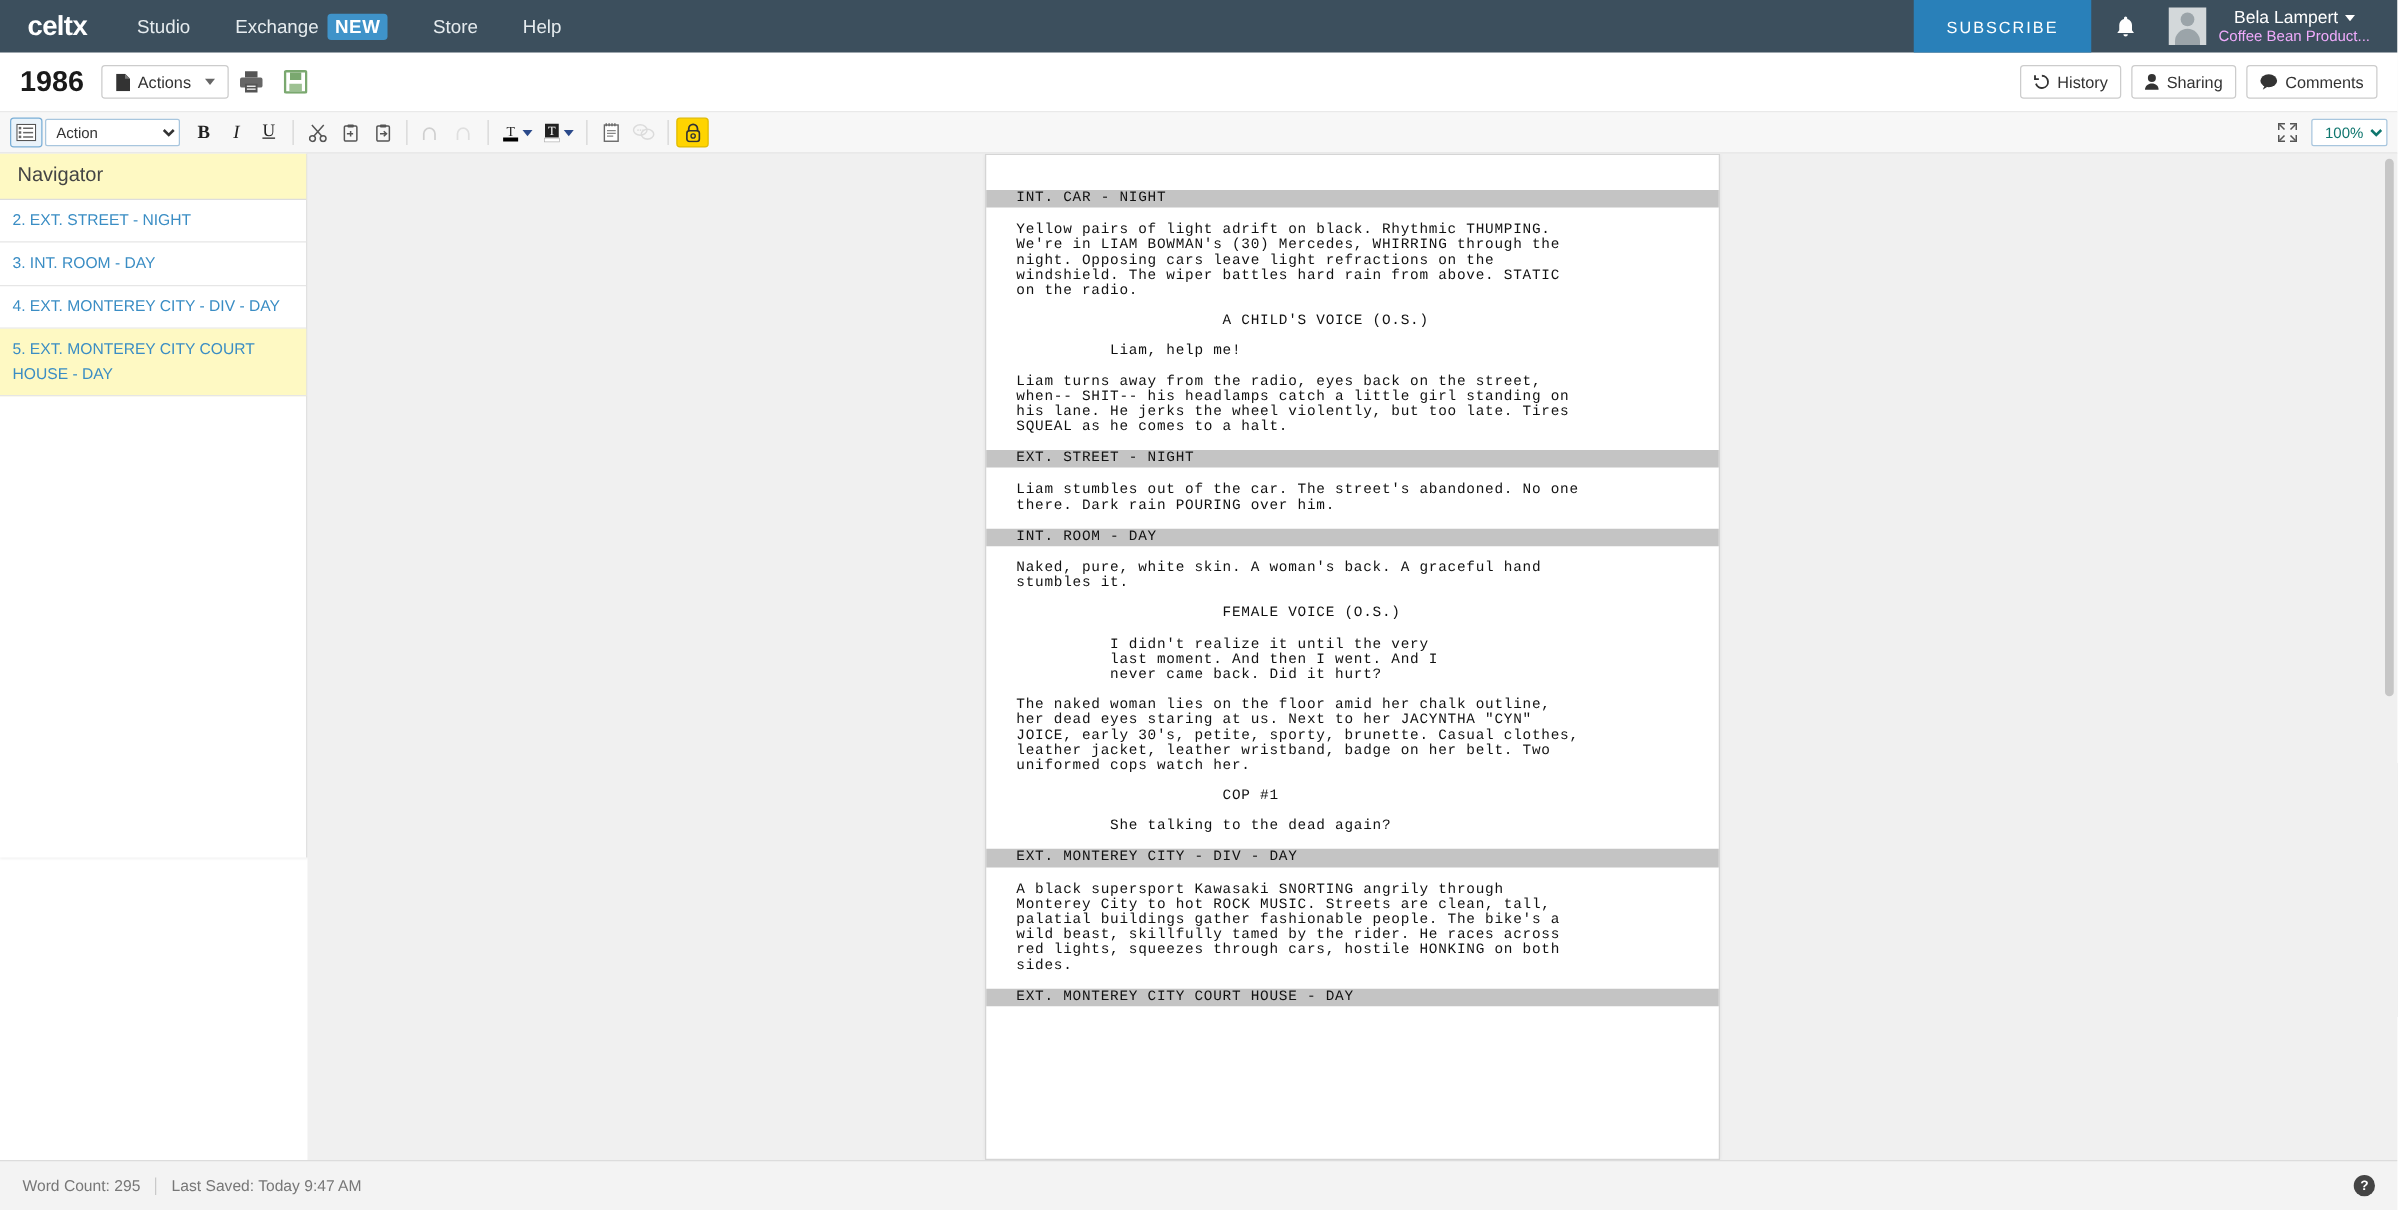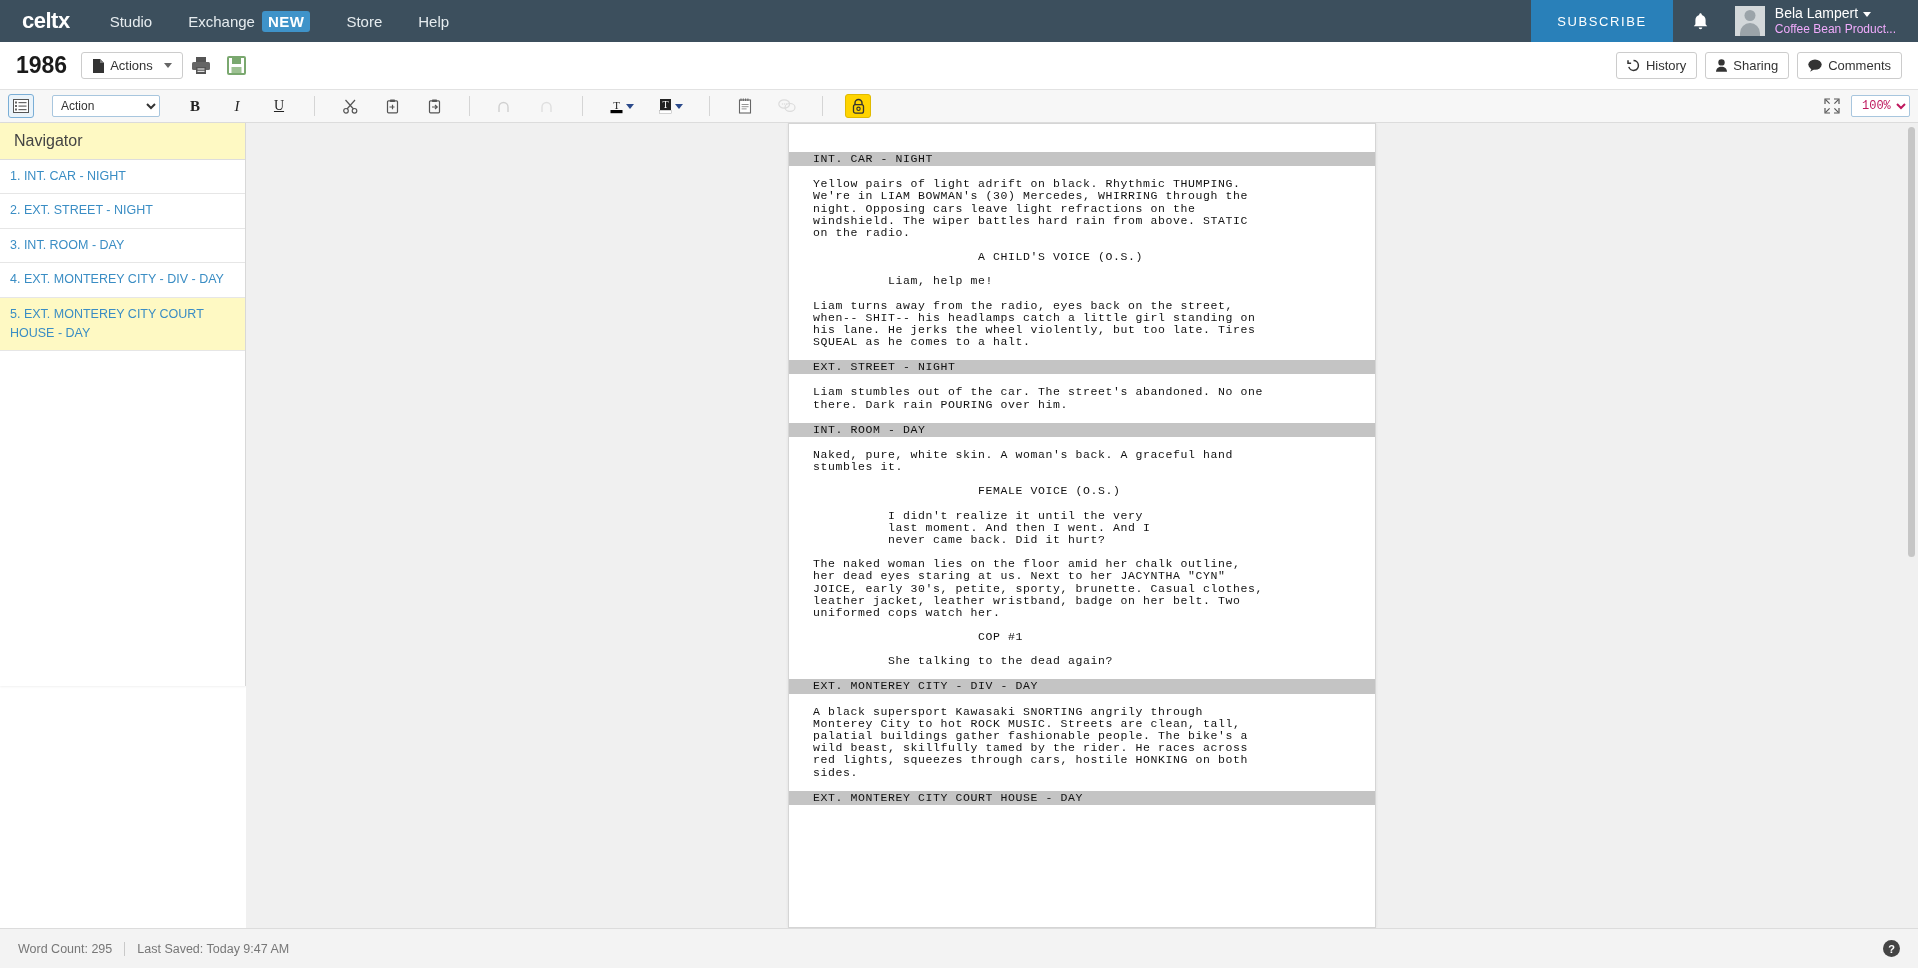"Bela Lampert" .user-text { text-align: none -> center }
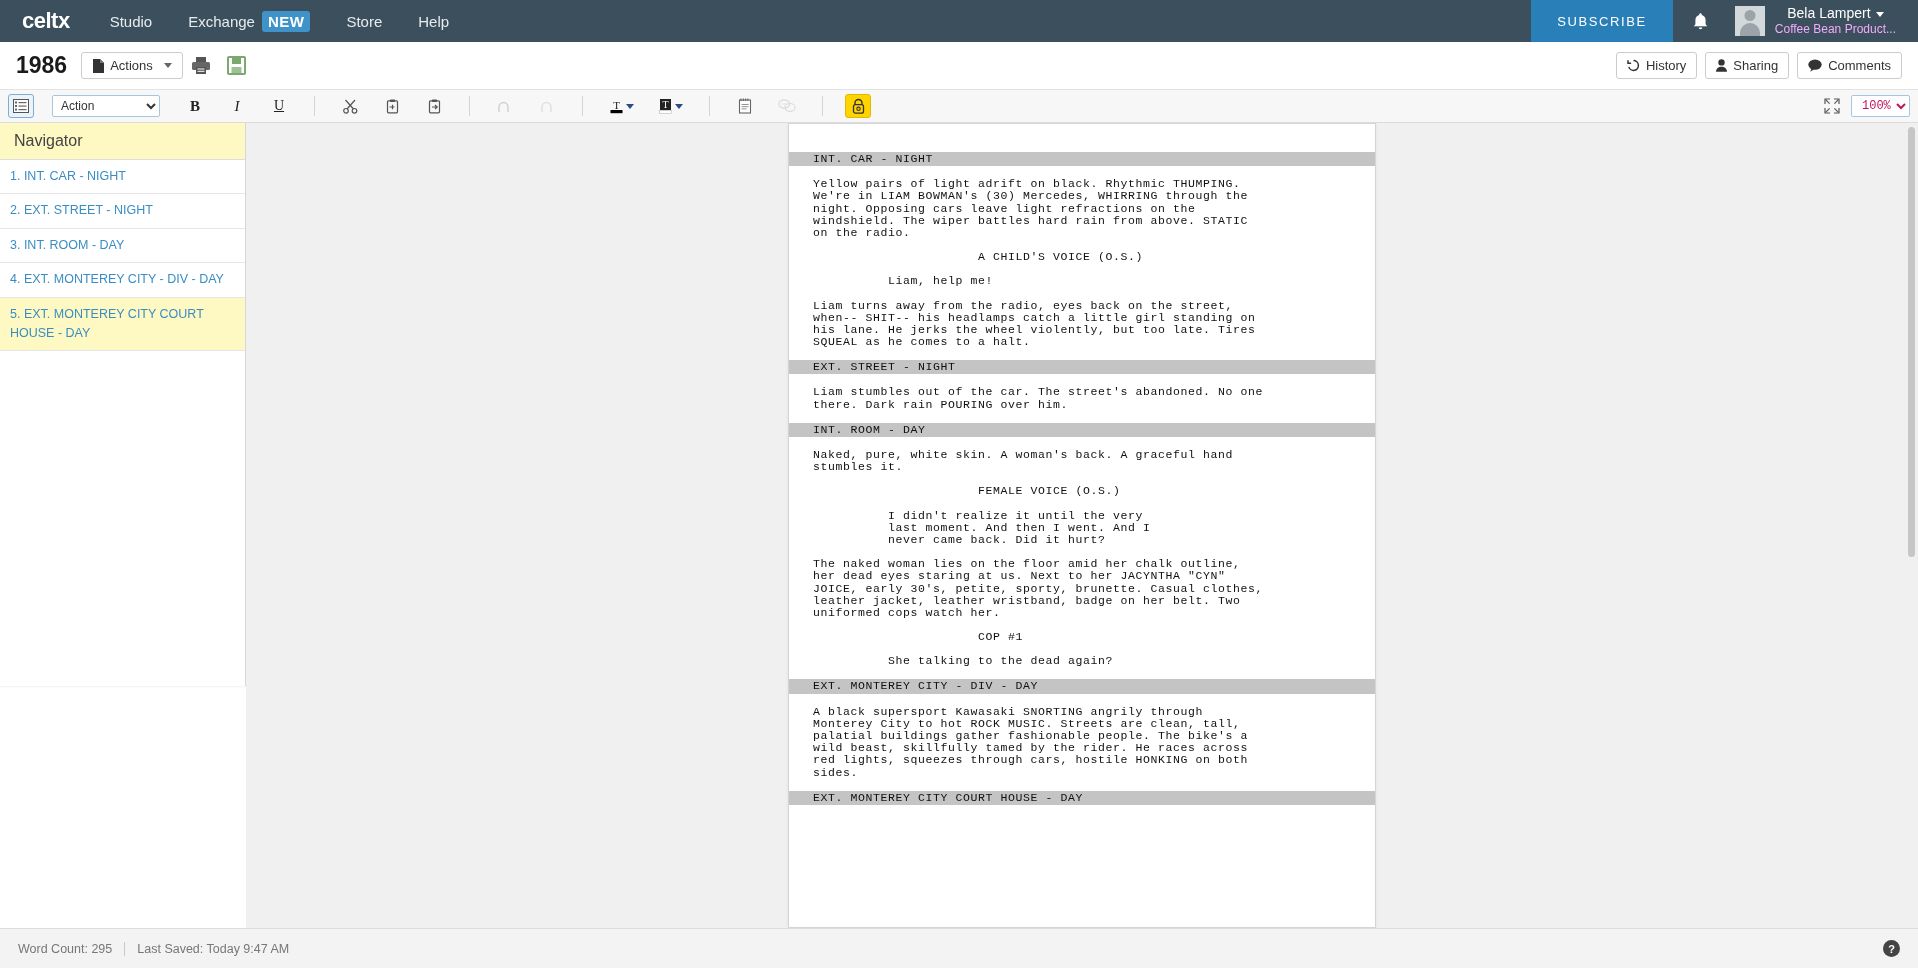"Action" .toolbar { gap: 16px -> 0 }
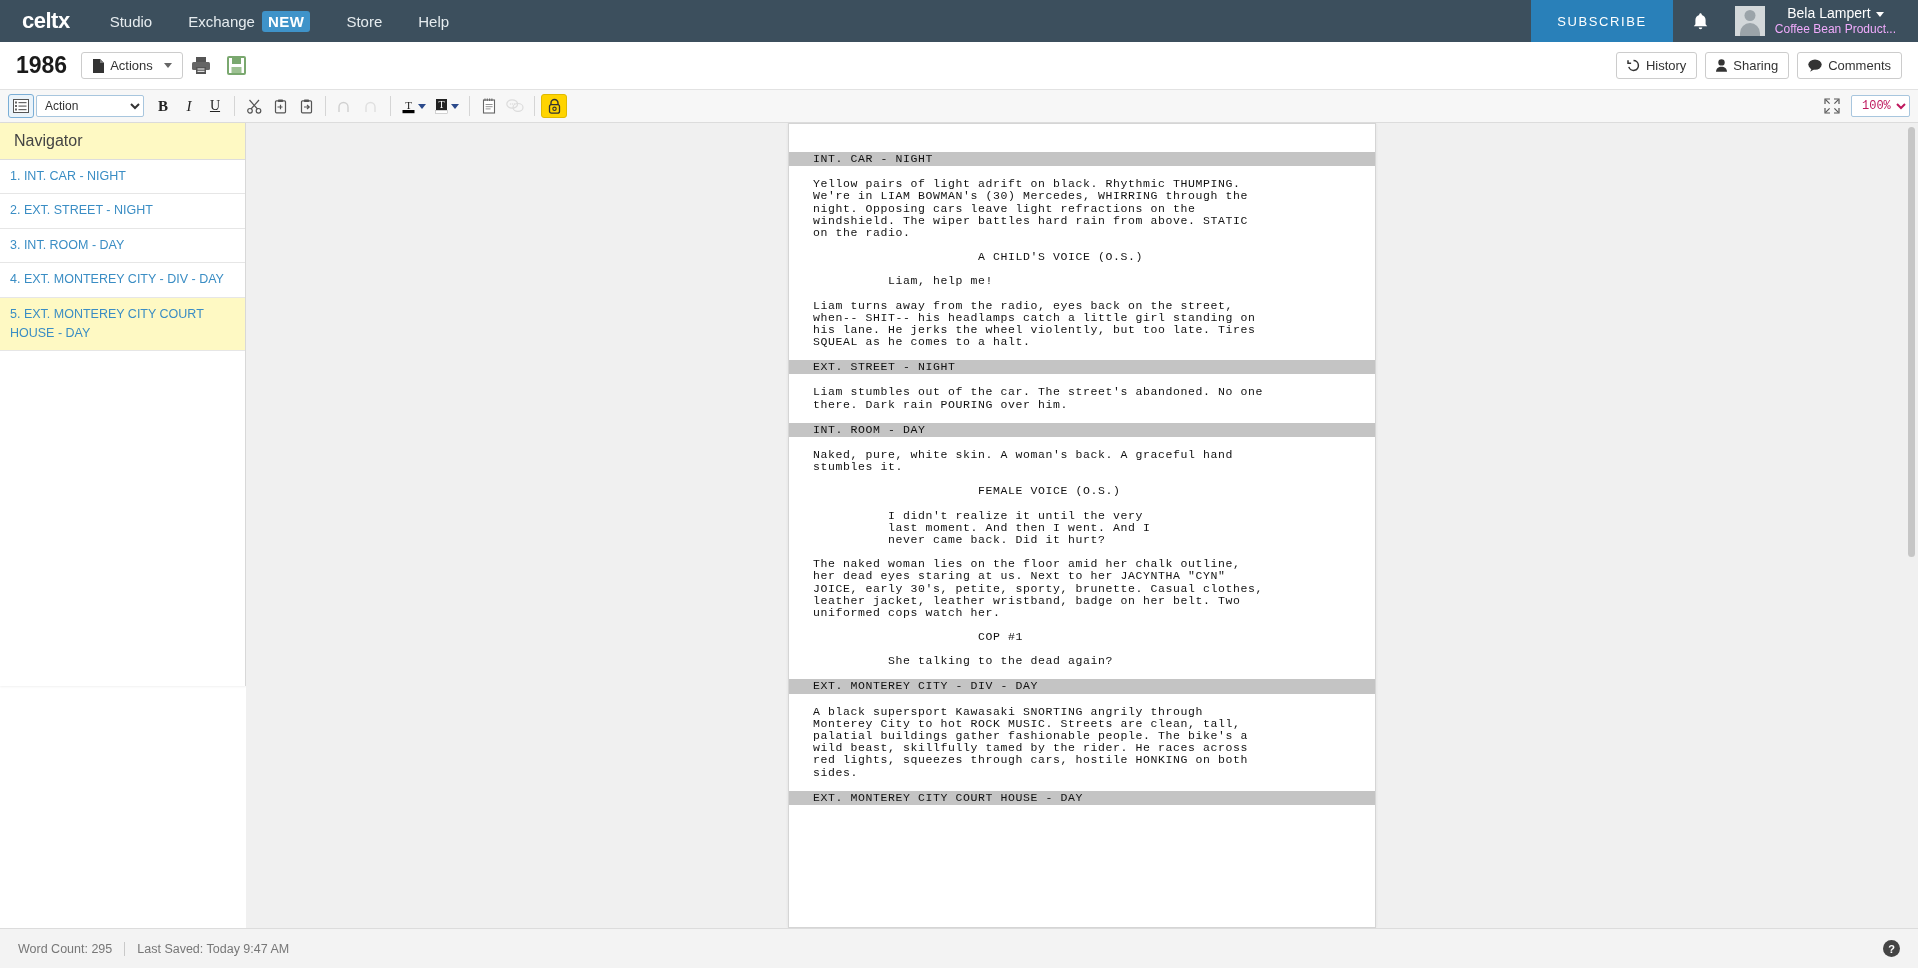"100%" .zoom-select { color: #be185d -> #0f766e; font-family: Liberation Mono, monospace -> Liberation Sans, sans-serif }
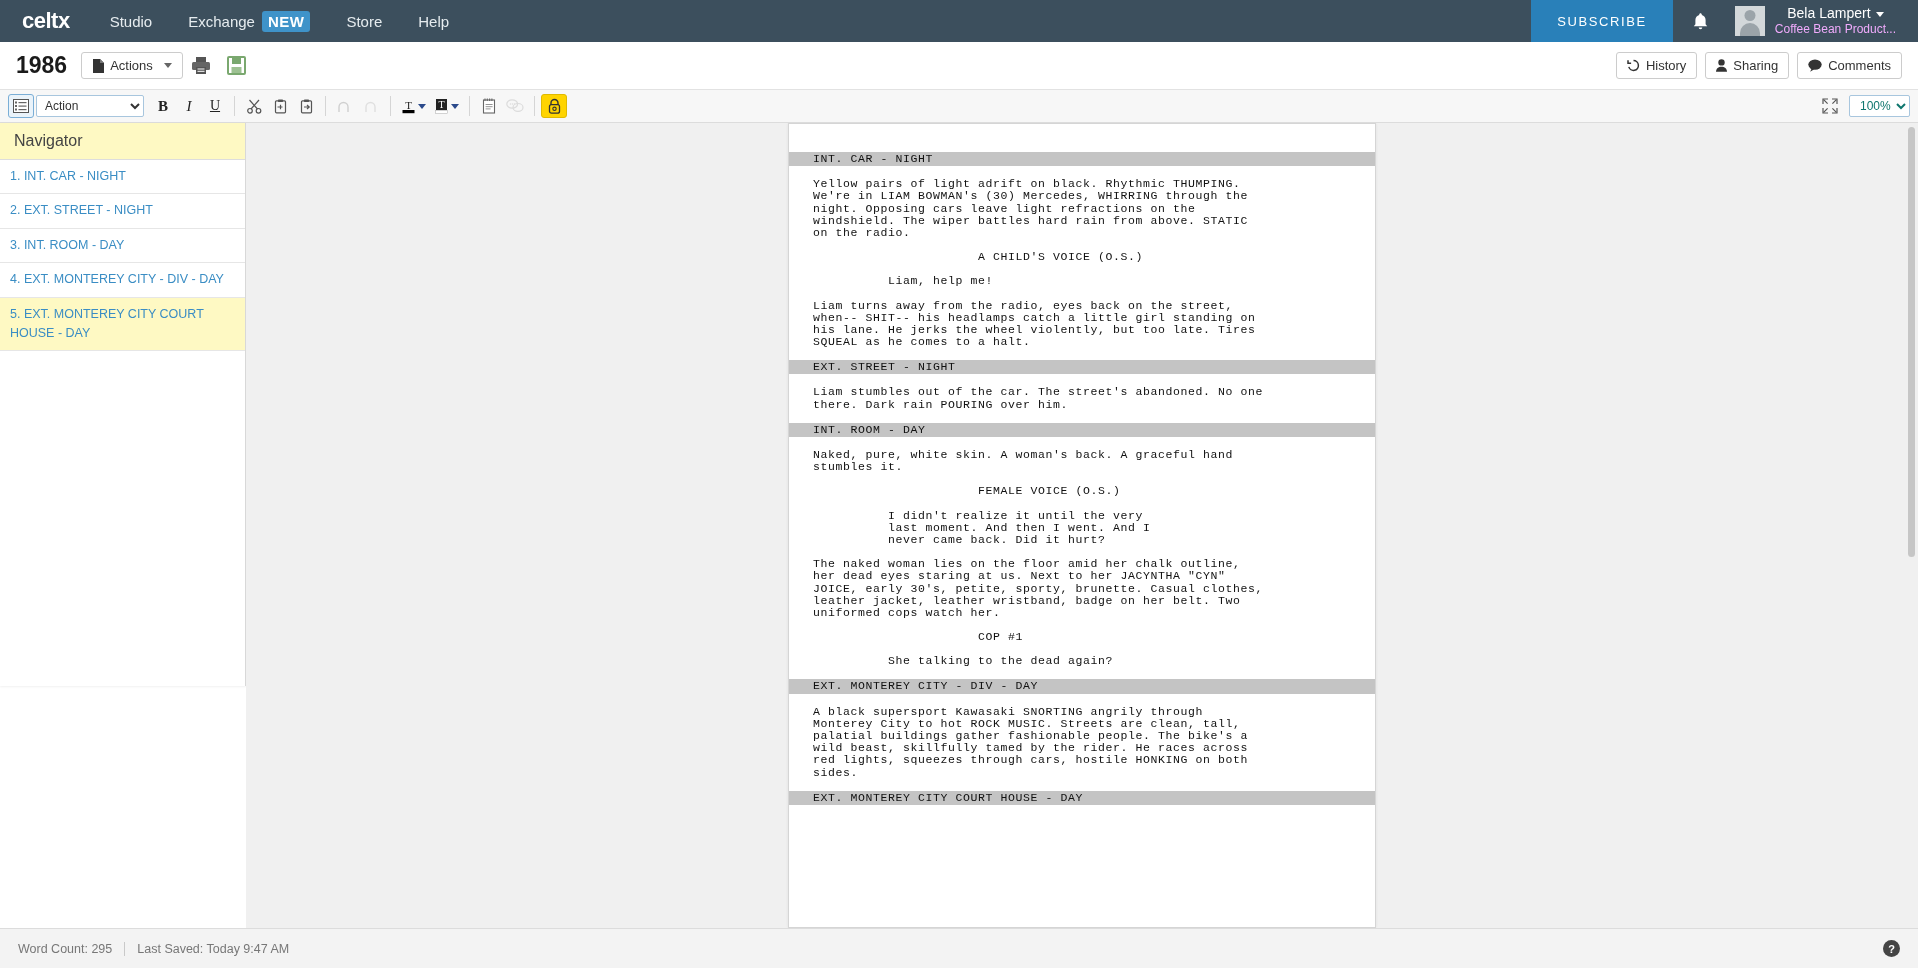"1. INT. CAR - NIGHT" div.nav-item { html: <div>1. INT. CAR - NIGHT</div> -> none }
